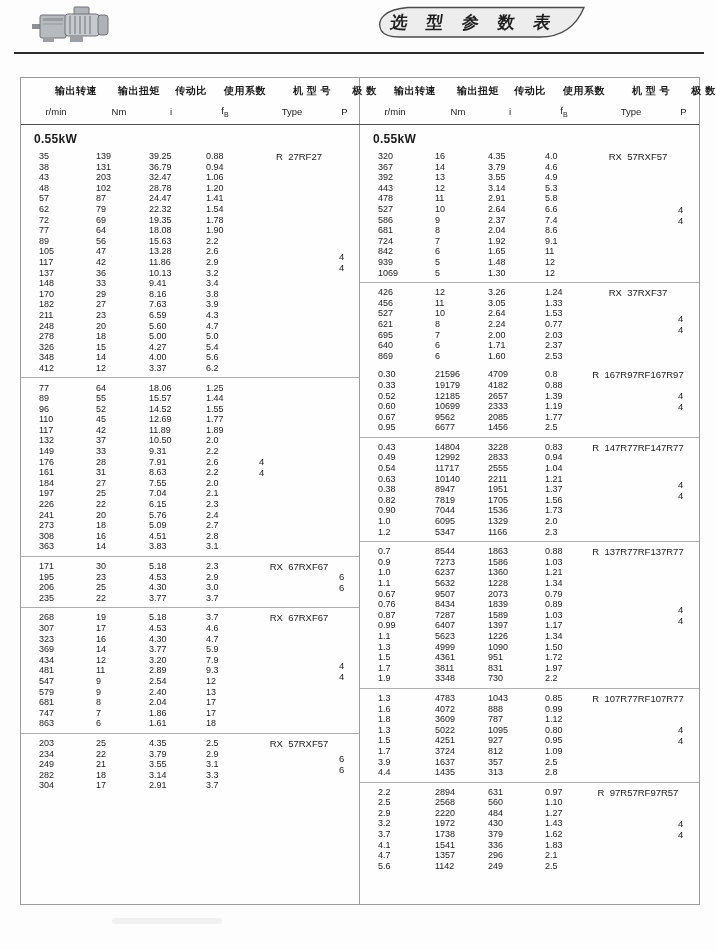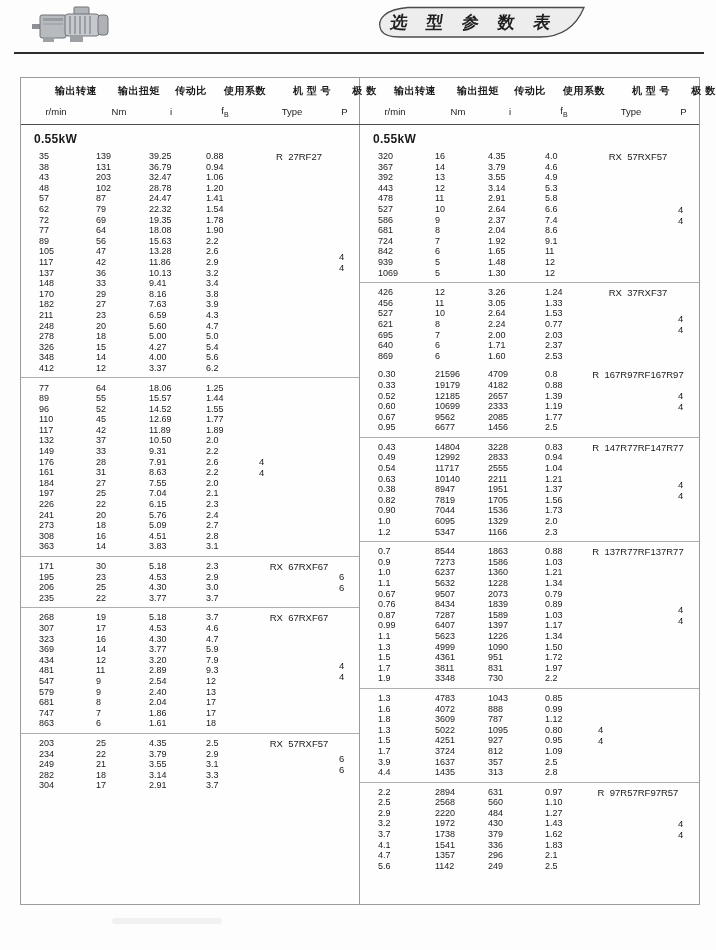"R 107R77" div.typecol { html: none -> <div> <div>R 107R77</div> <div>RF107R77</div> </div> }
